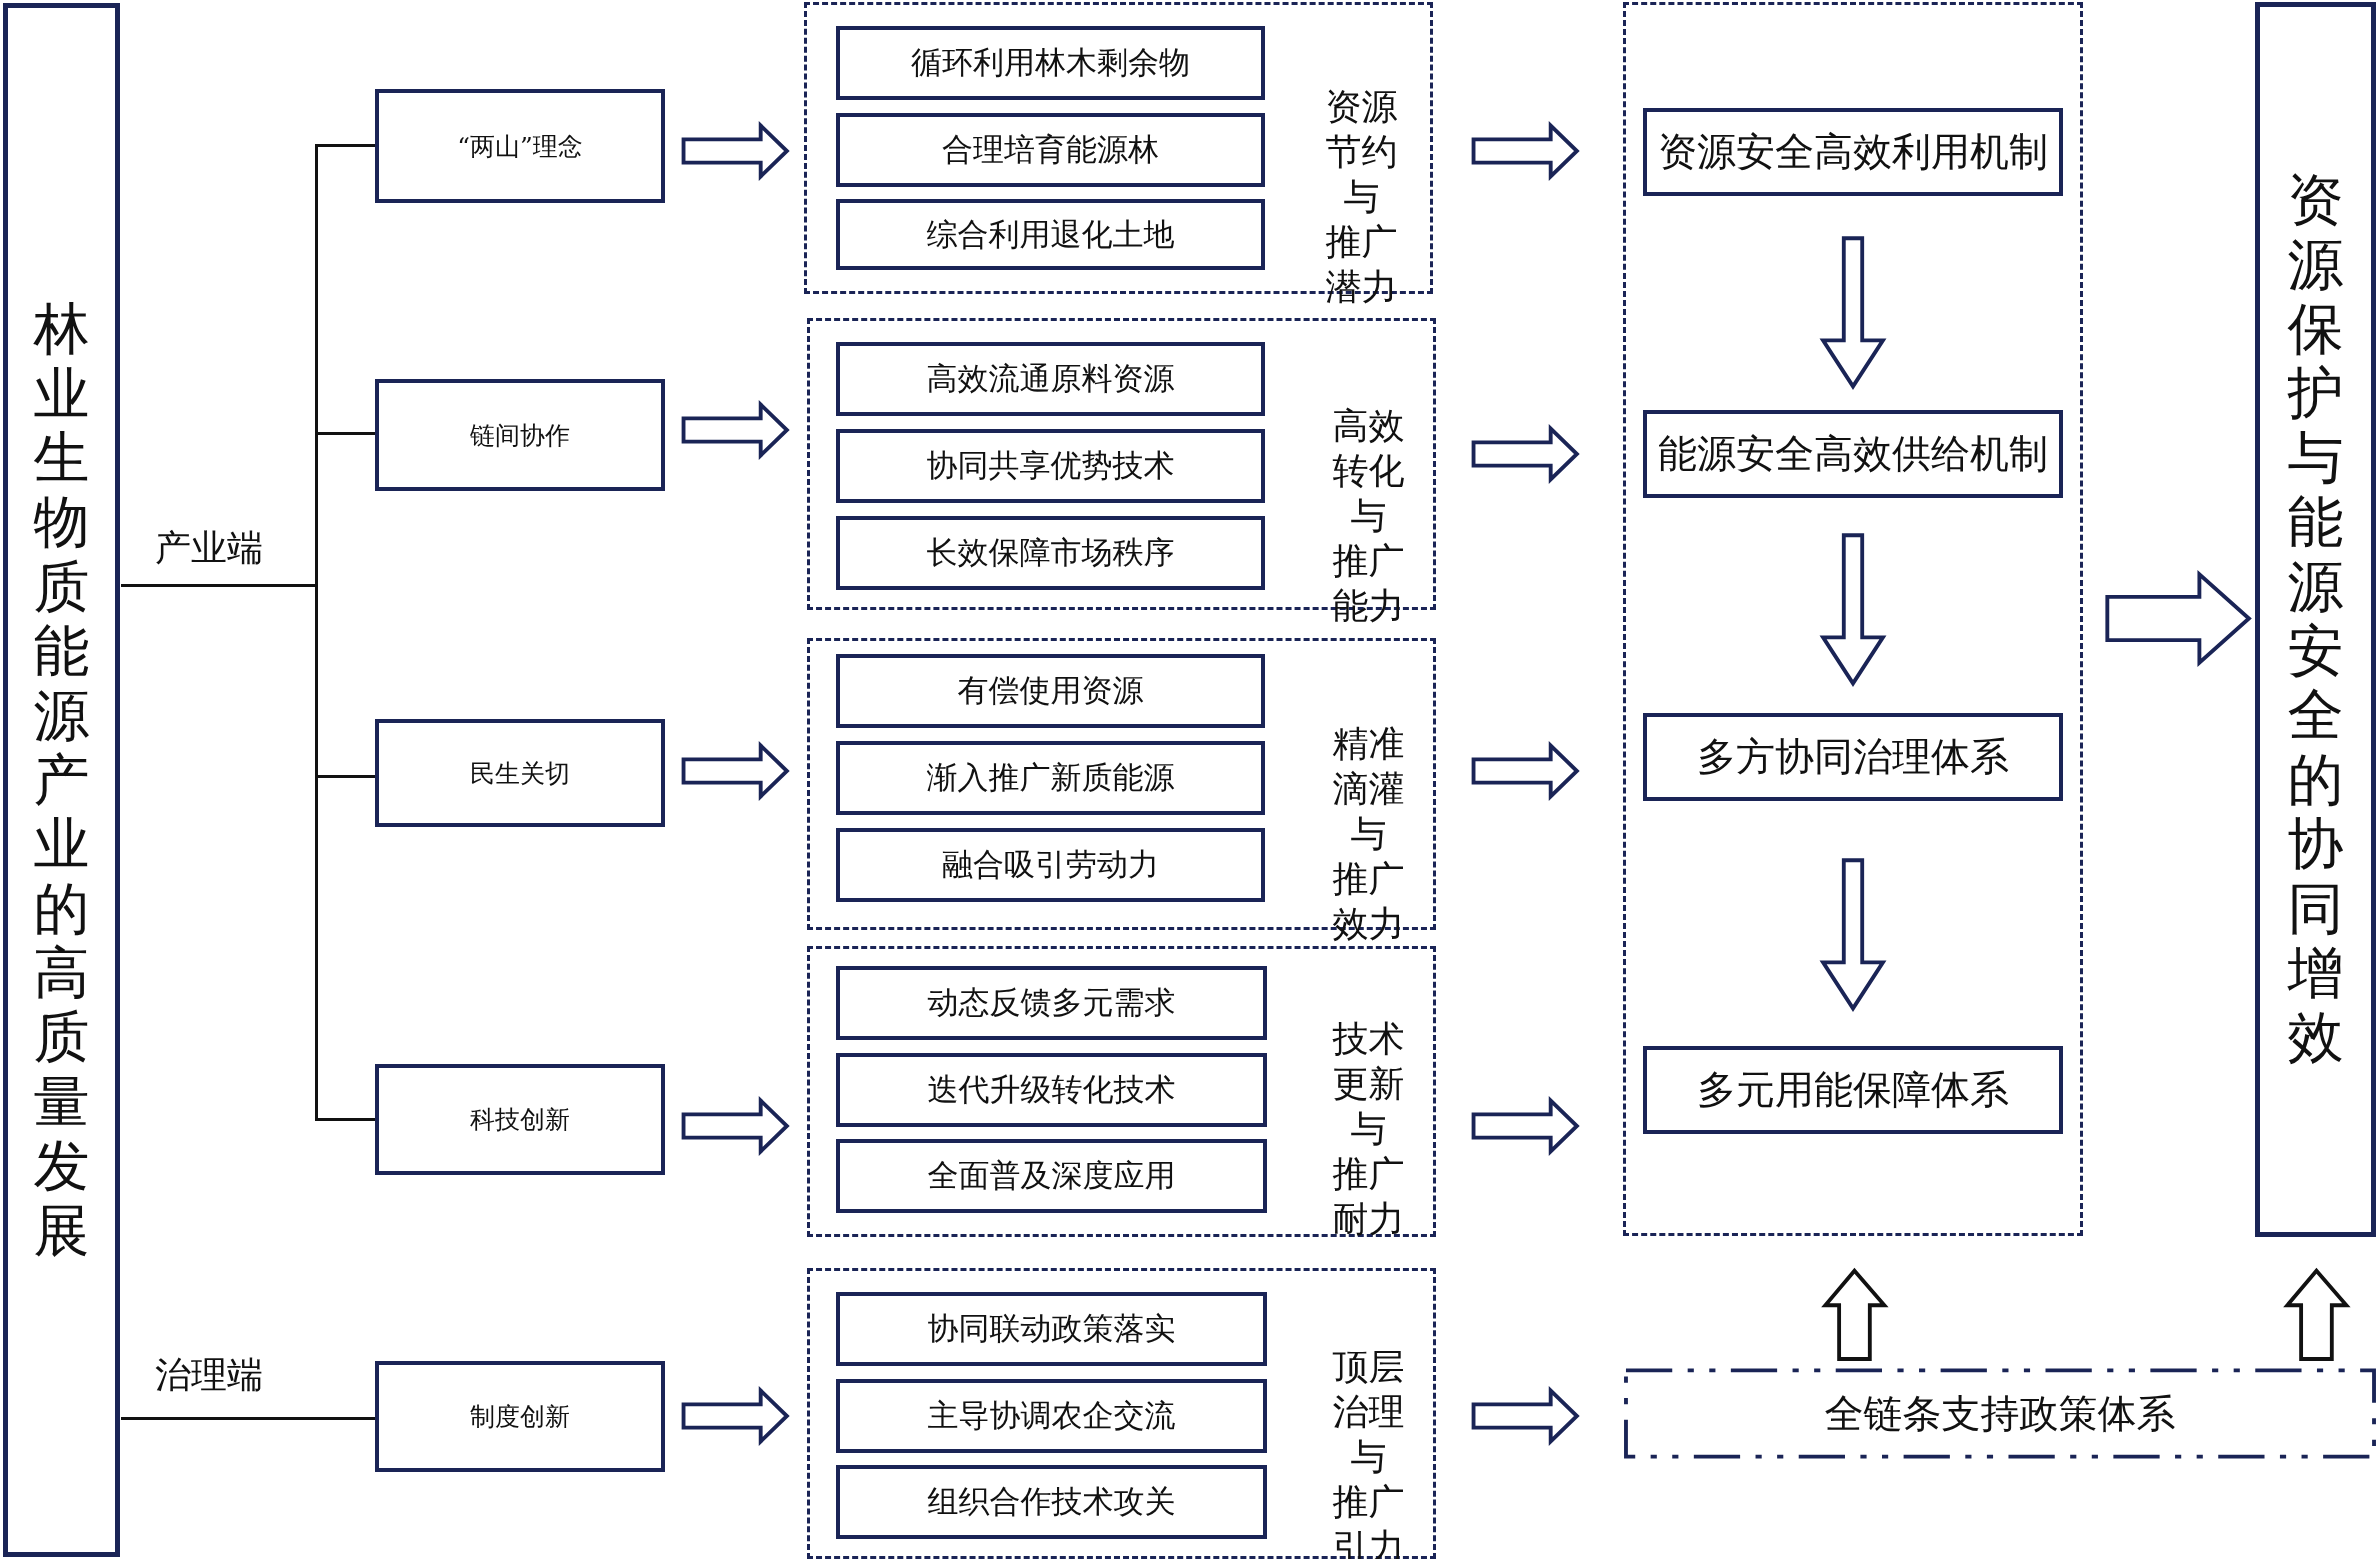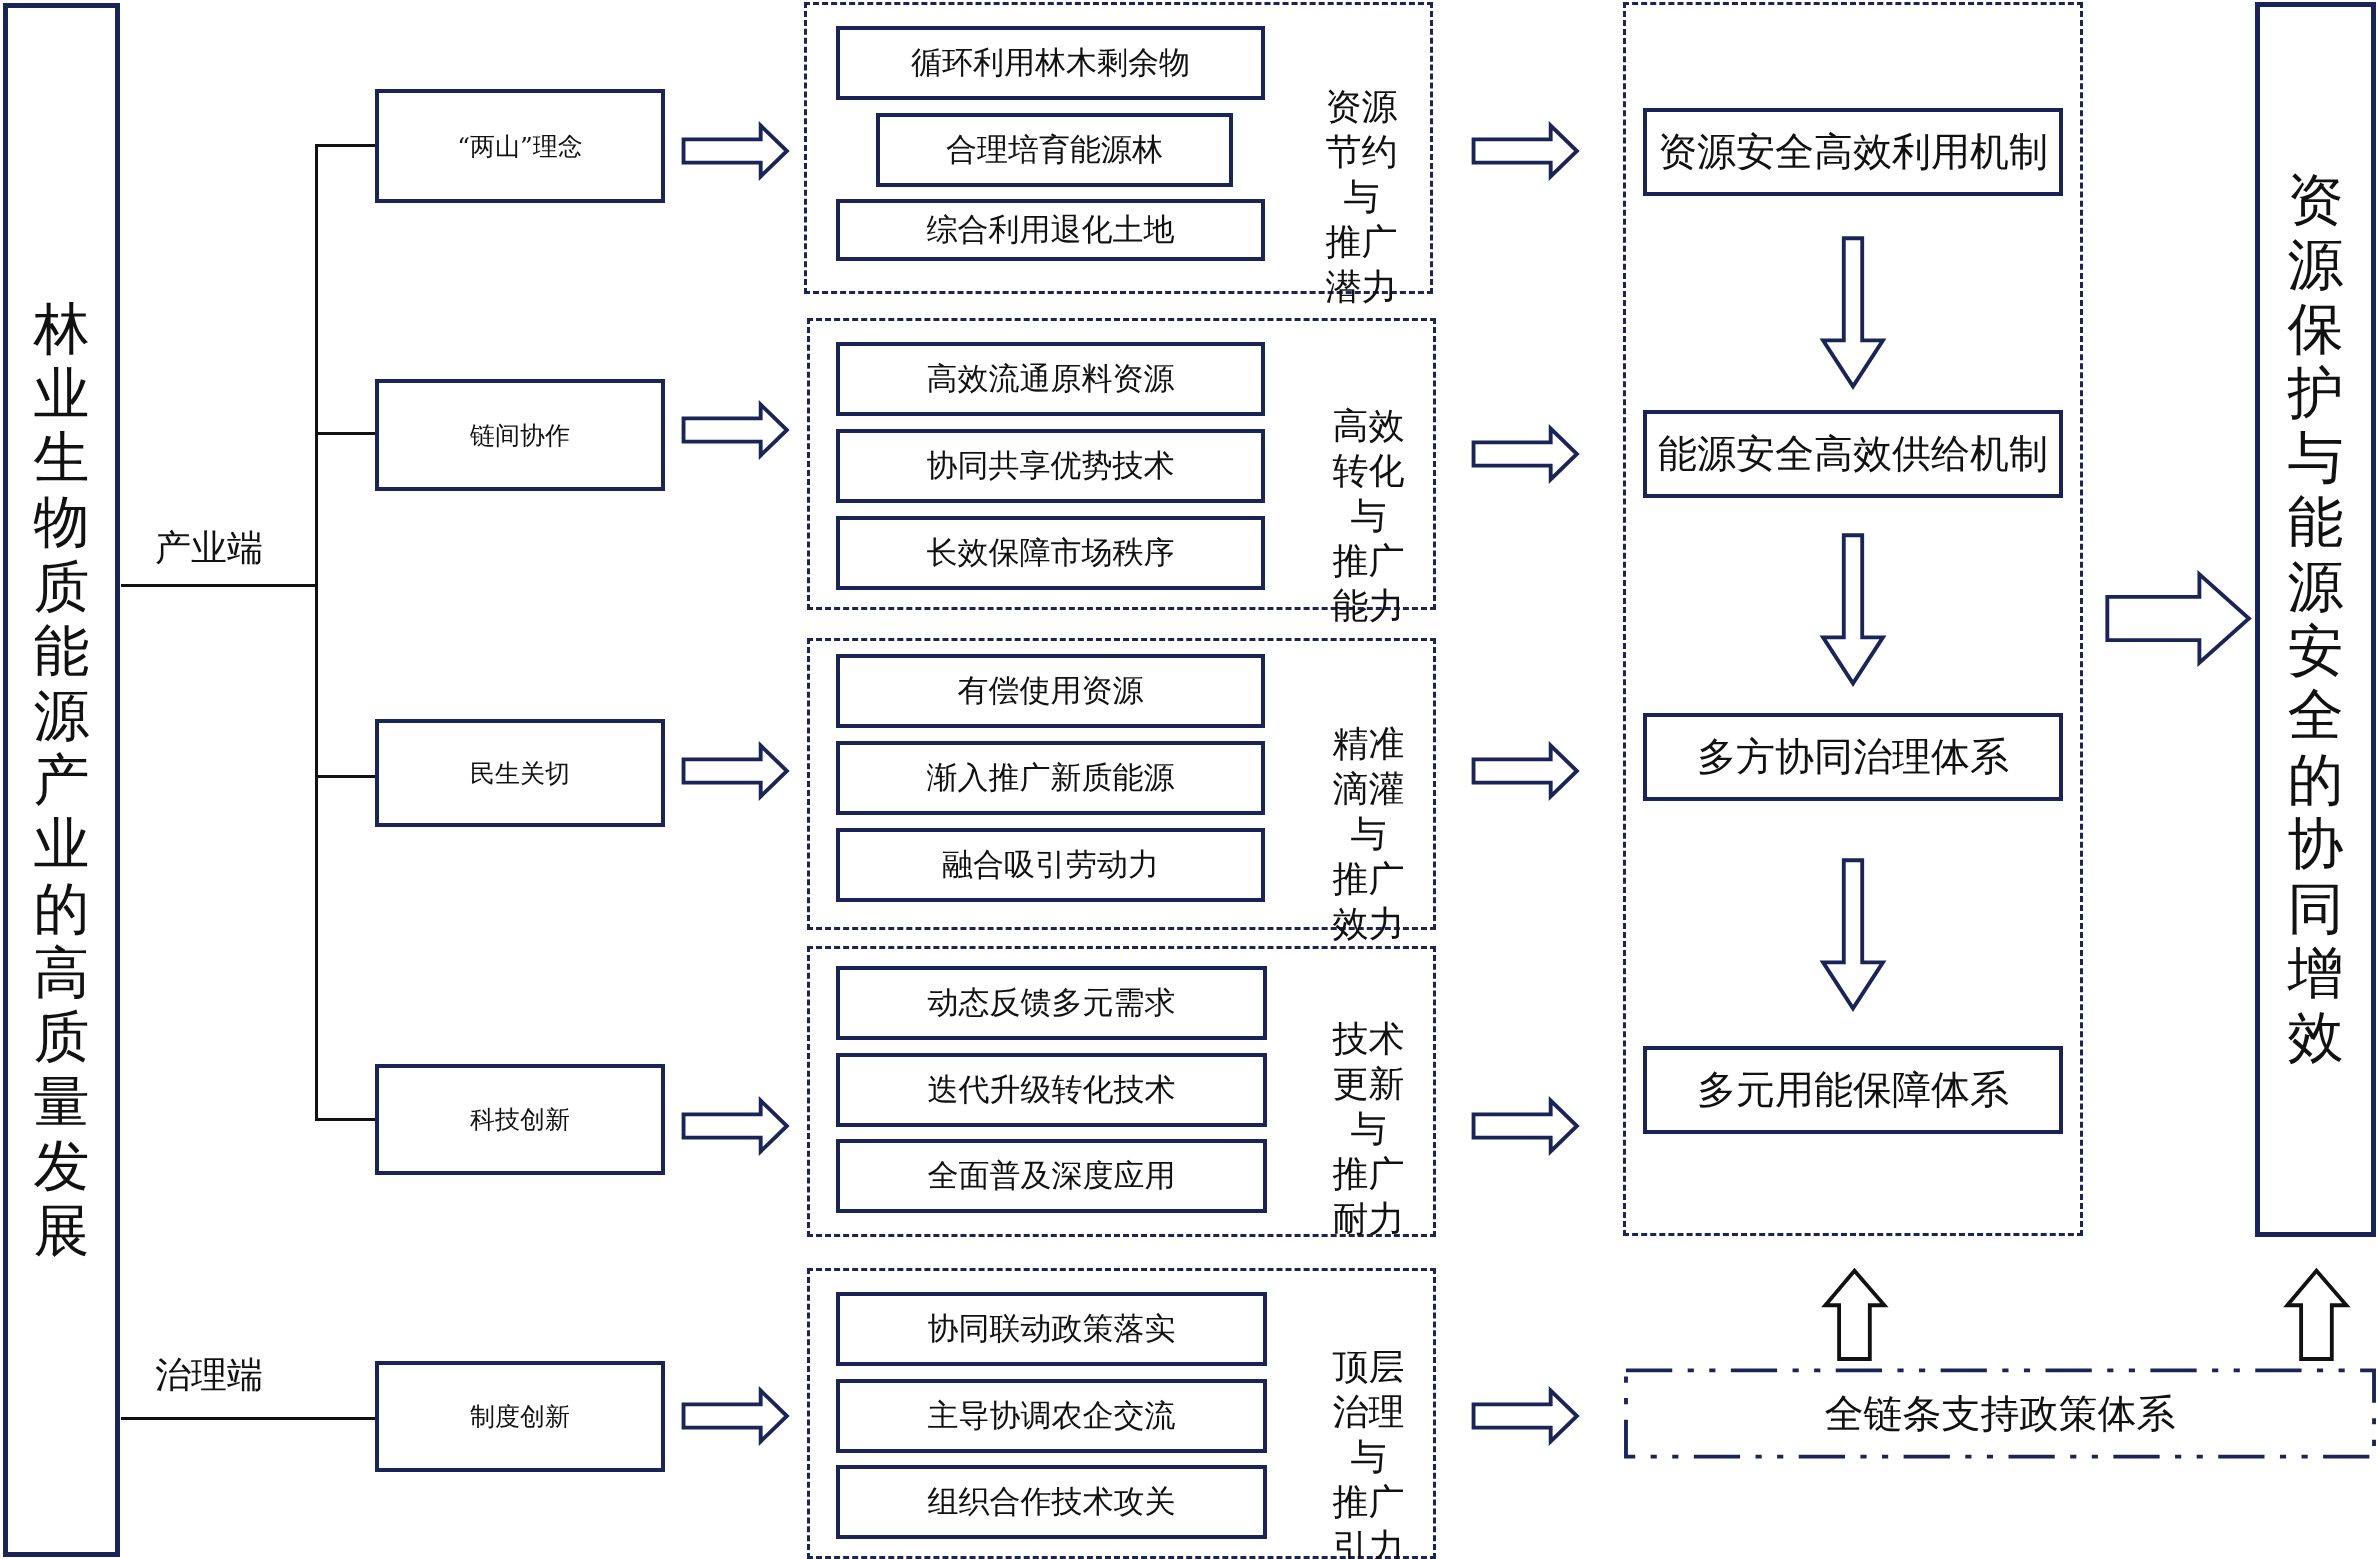"合理培育能源林" div.abs { margin-left: 40px -> none; width: 357px -> 429px }
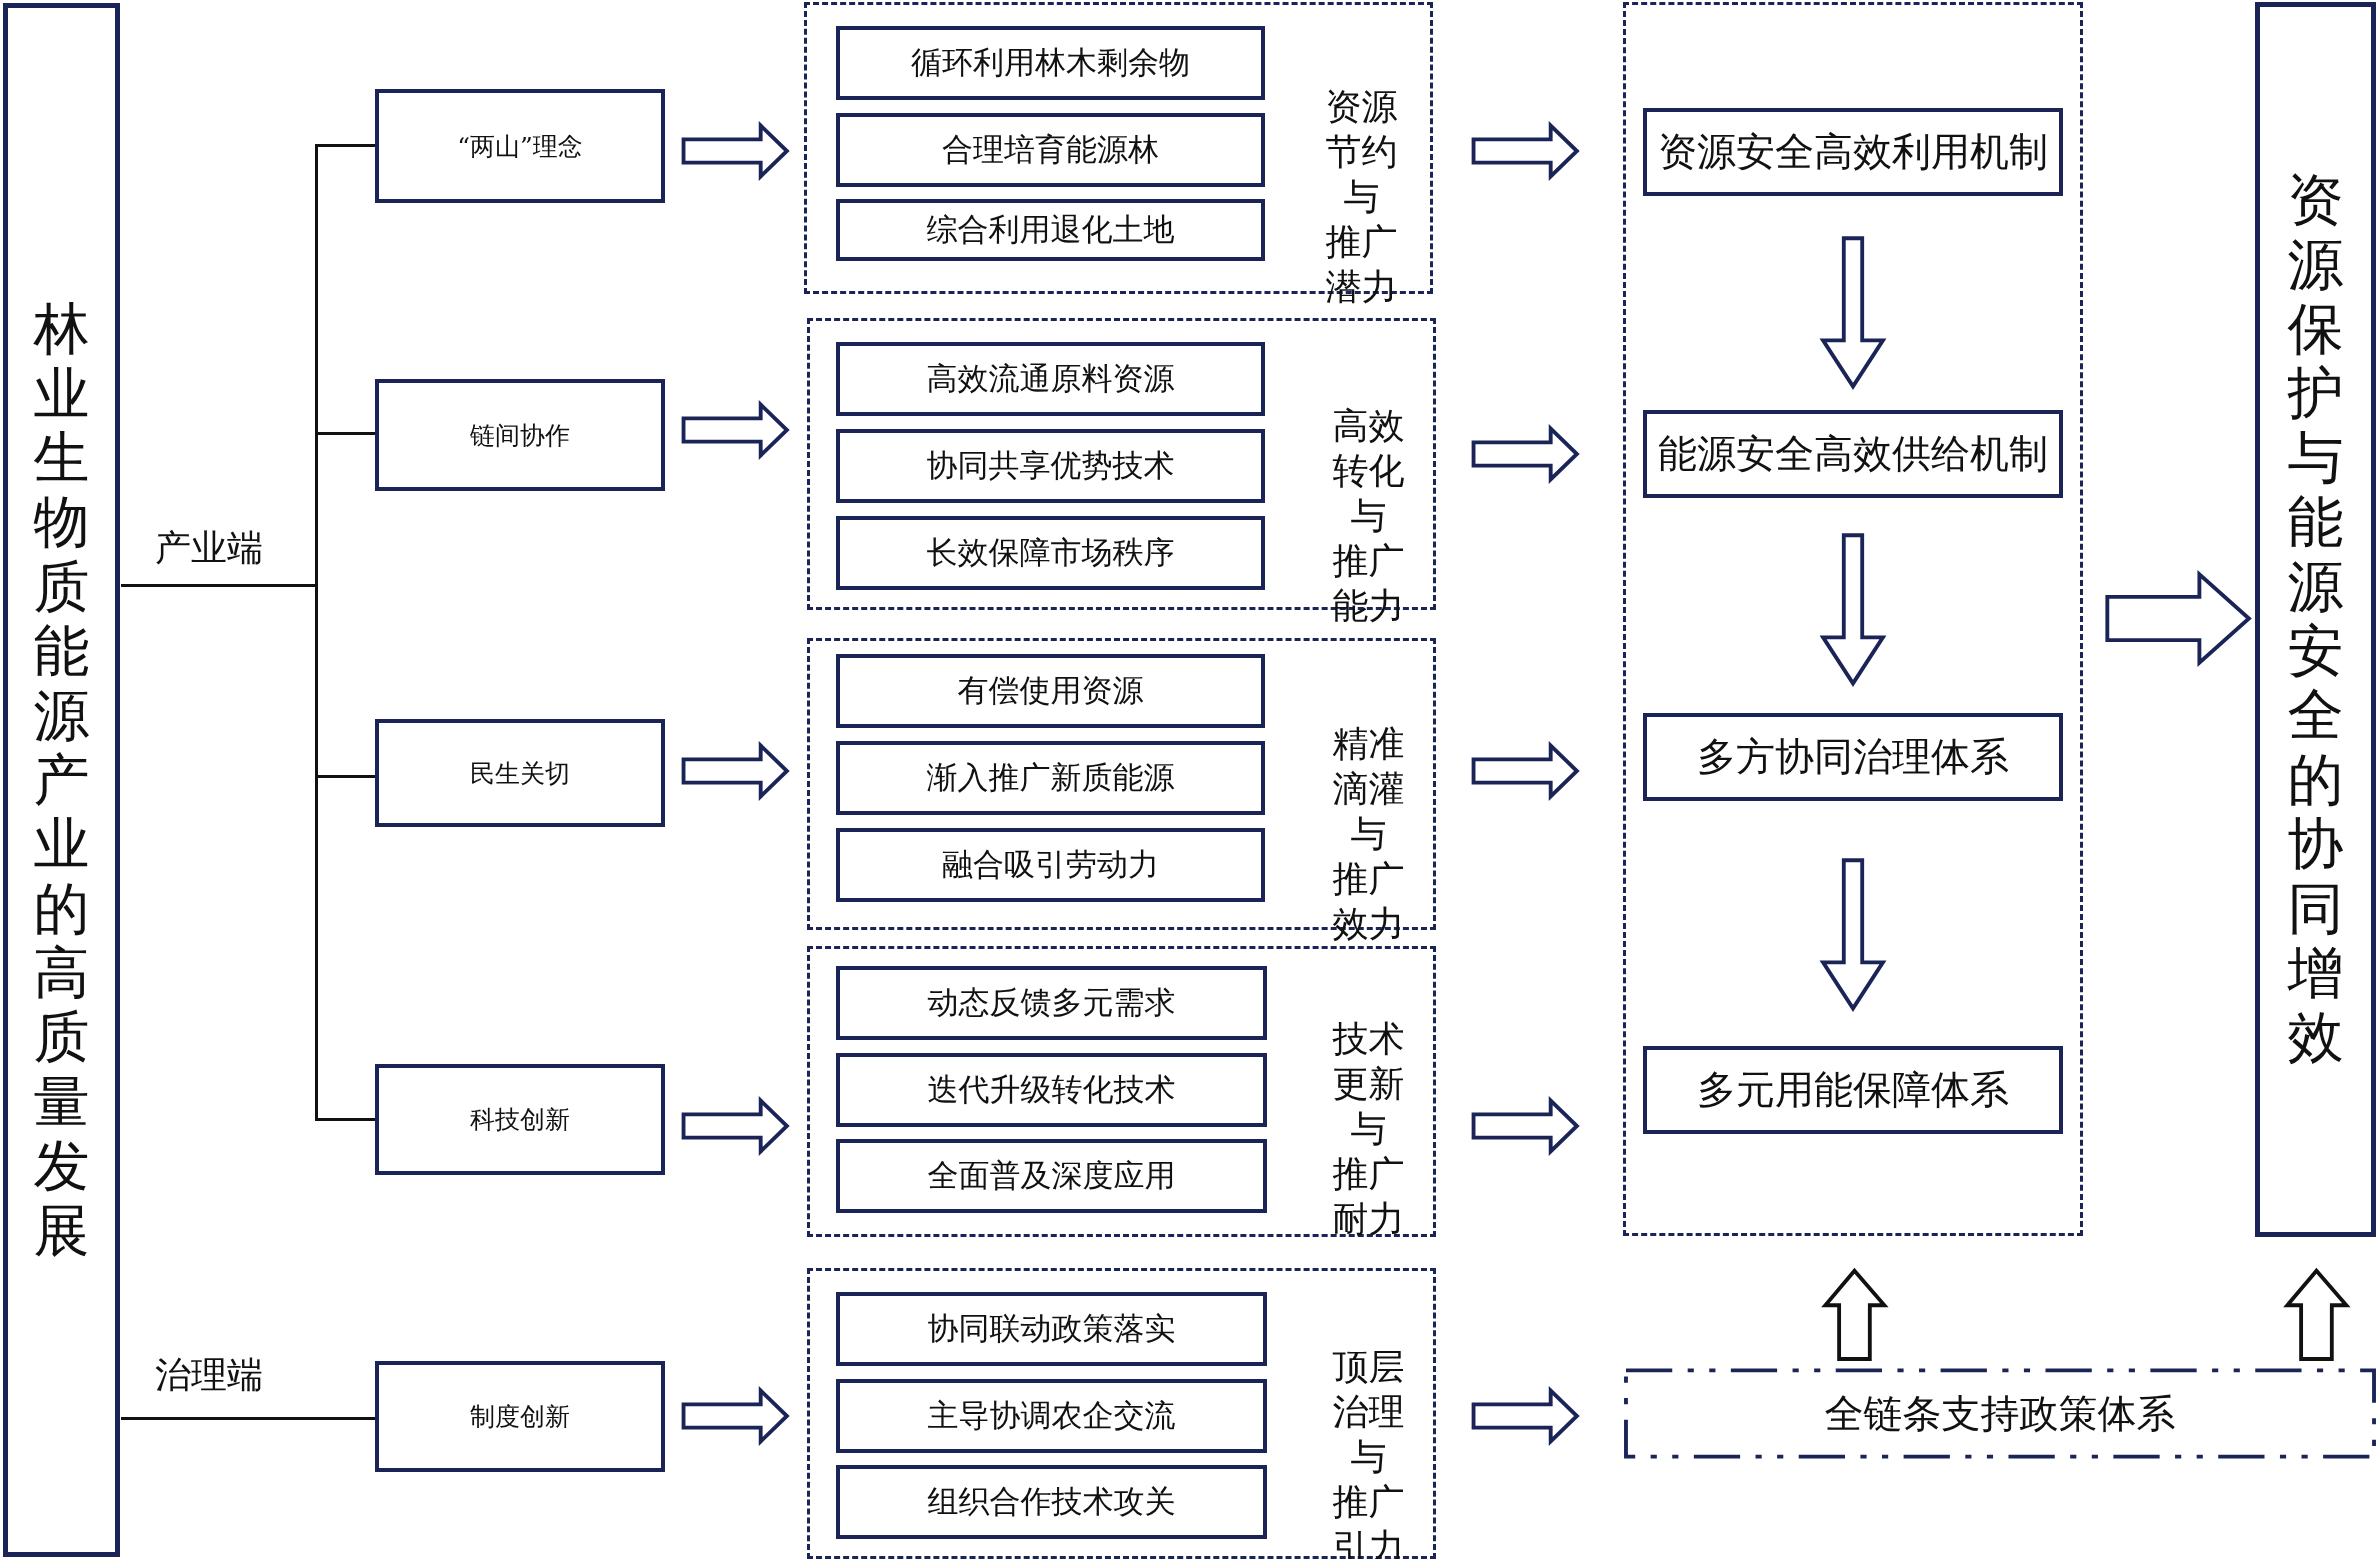"综合利用退化土地" div.abs { height: 62px -> 71px }
